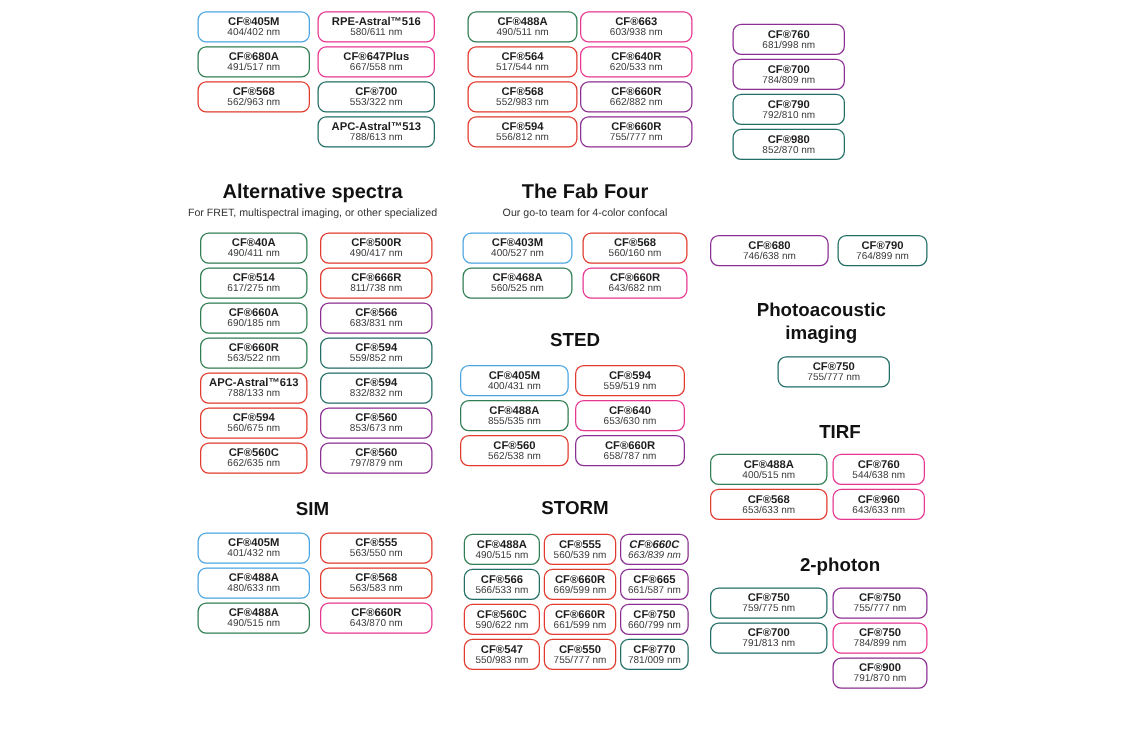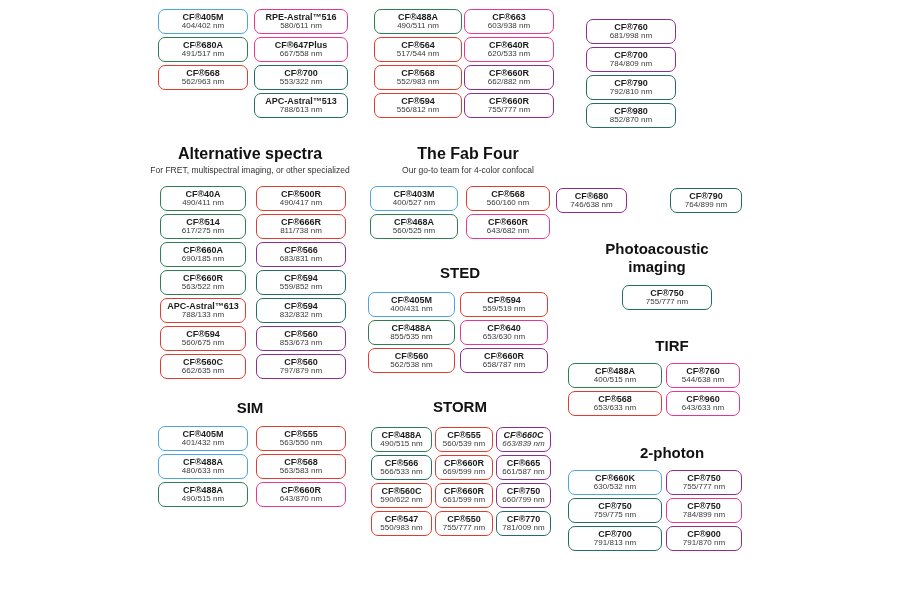"CF®680" div.col { left: 556px -> 568px; width: 71px -> 95px }
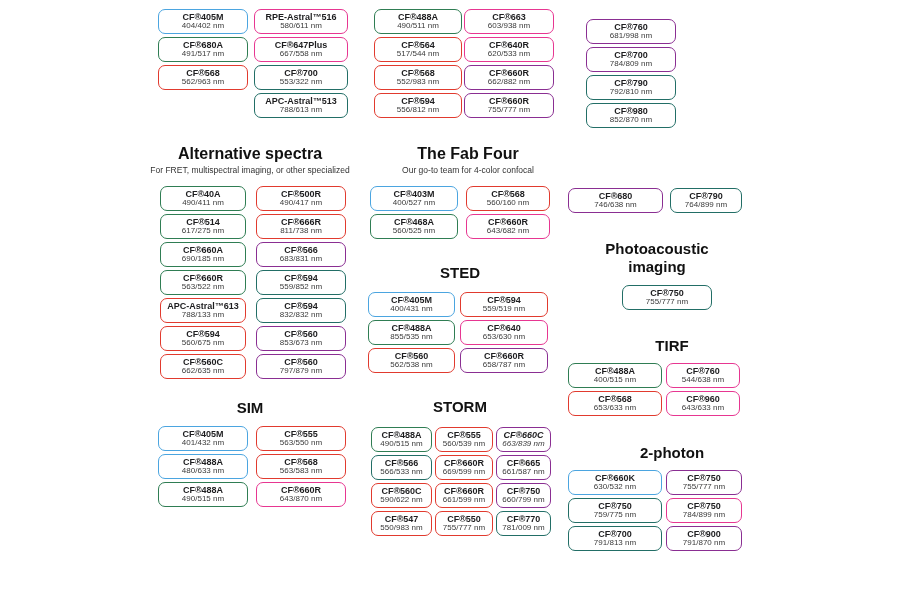"CF®660K" div.dye-box { html: <div> <div>CF®660K</div> <div>630/532 nm</div> </div> -> none }
